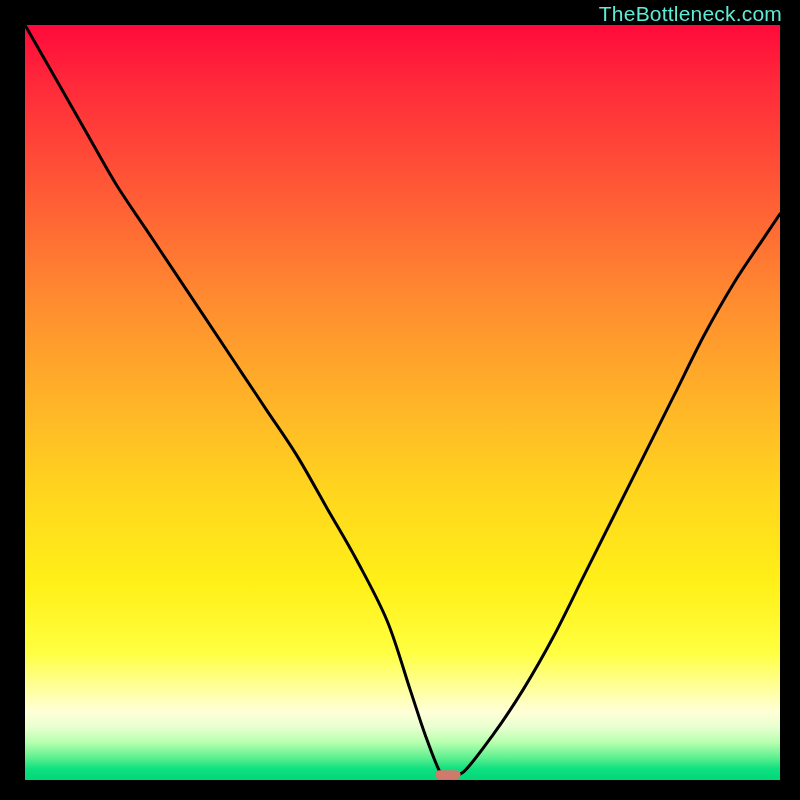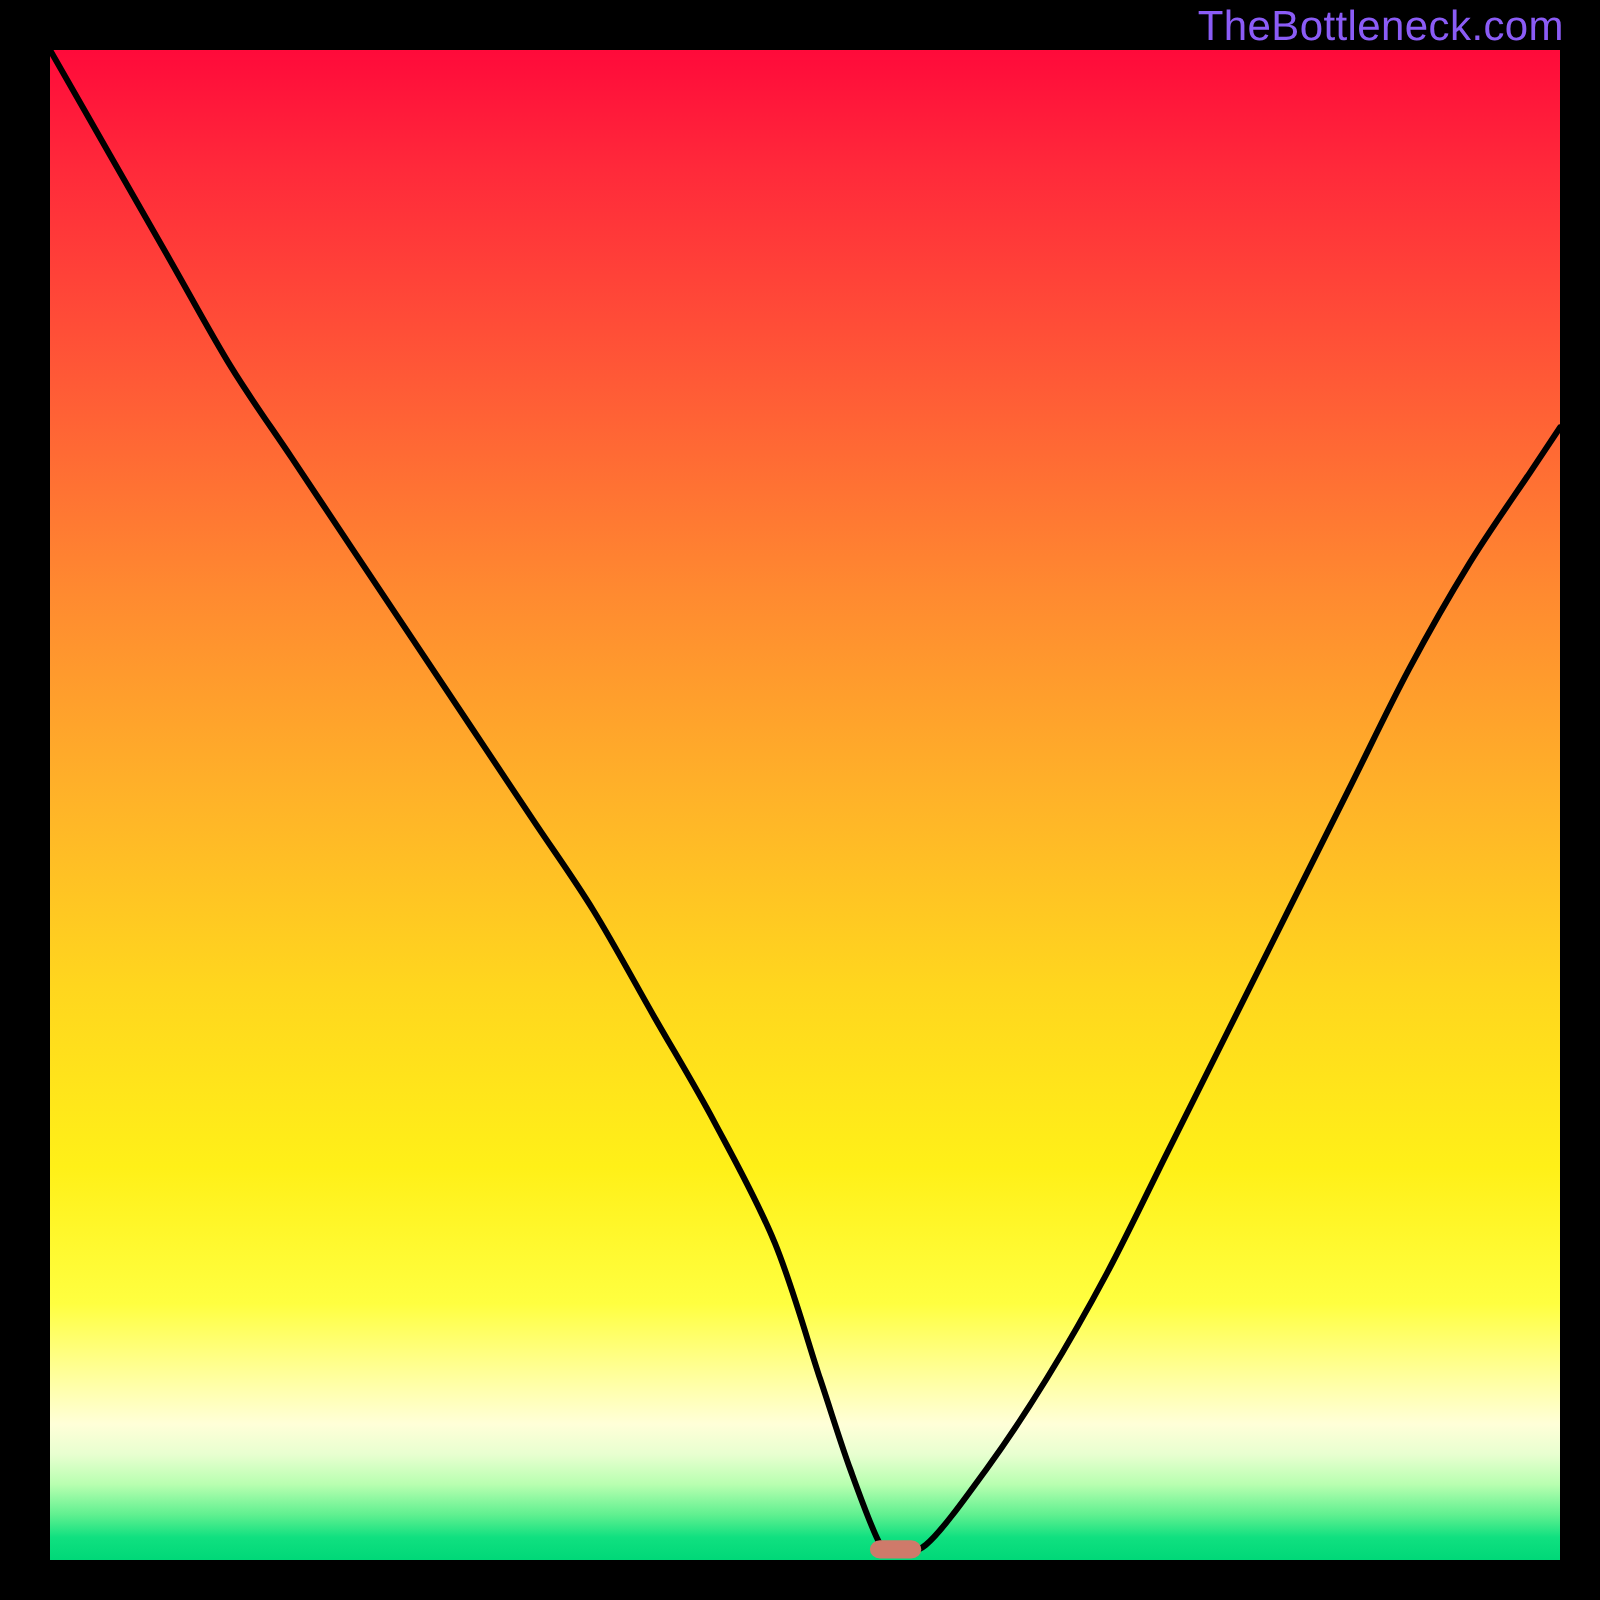"TheBottleneck.com" .watermark { color: #8b5cf6 -> #5eead4 }
